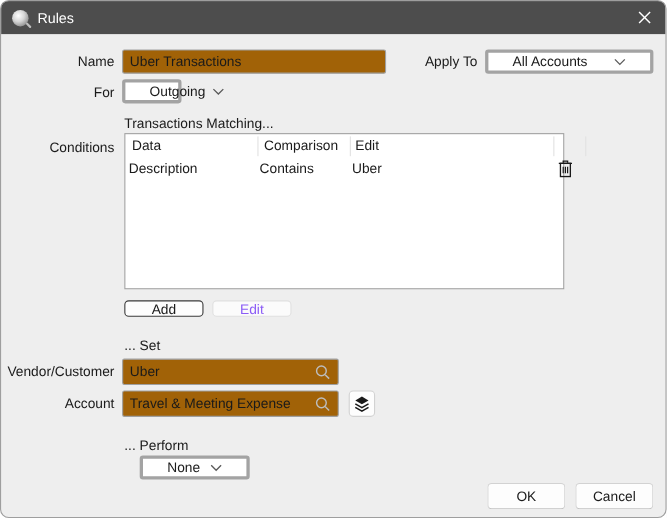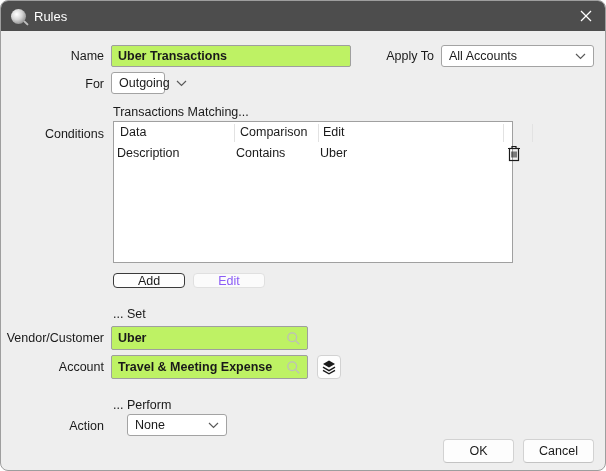"Uber Transactions" .tbox { background: #bef264 -> #a16207; font-weight: bold -> none }
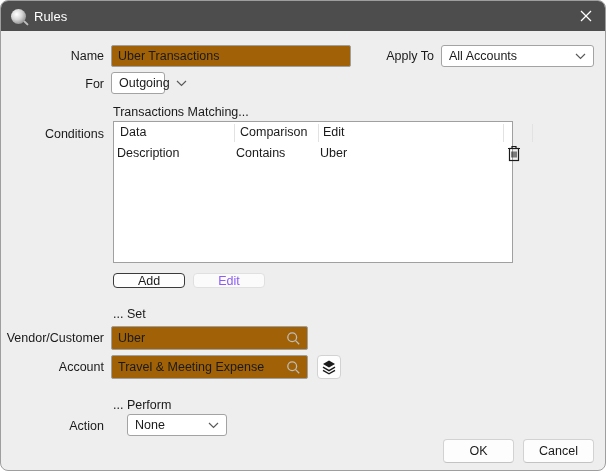"All Accounts" .combo { border: 1px solid #a3a3a3 -> 3px solid #a3a3a3; padding: 0 7px -> 0 22px }
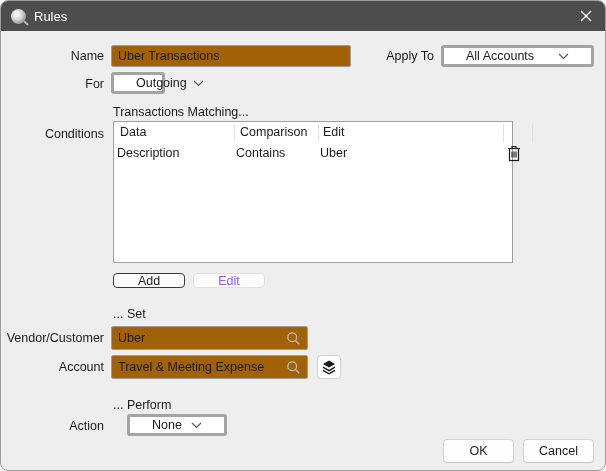"Action" div.lbl { html: <div>Action</div> -> none }
